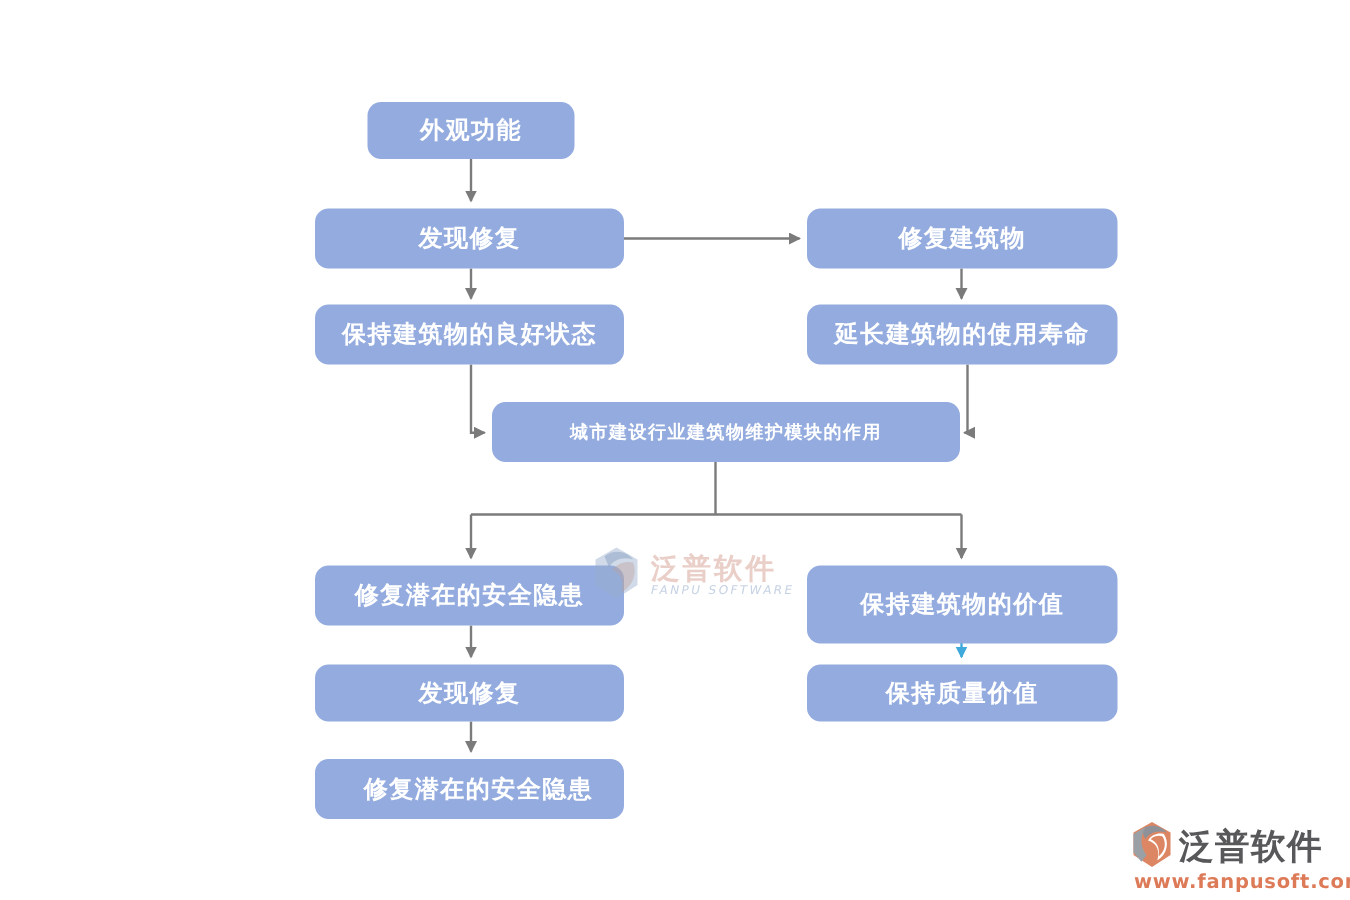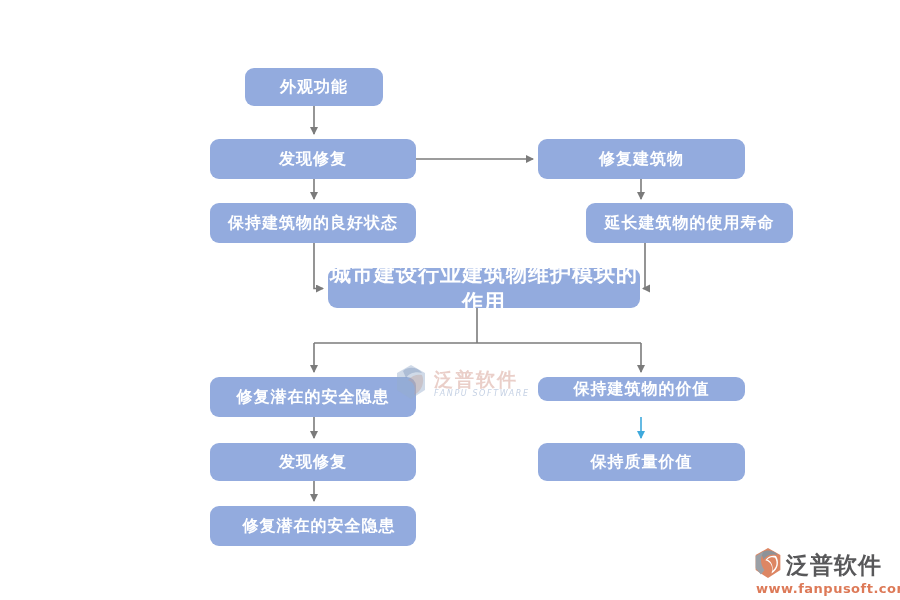"延长建筑物的使用寿命" div.node { margin-left: 48px -> none }
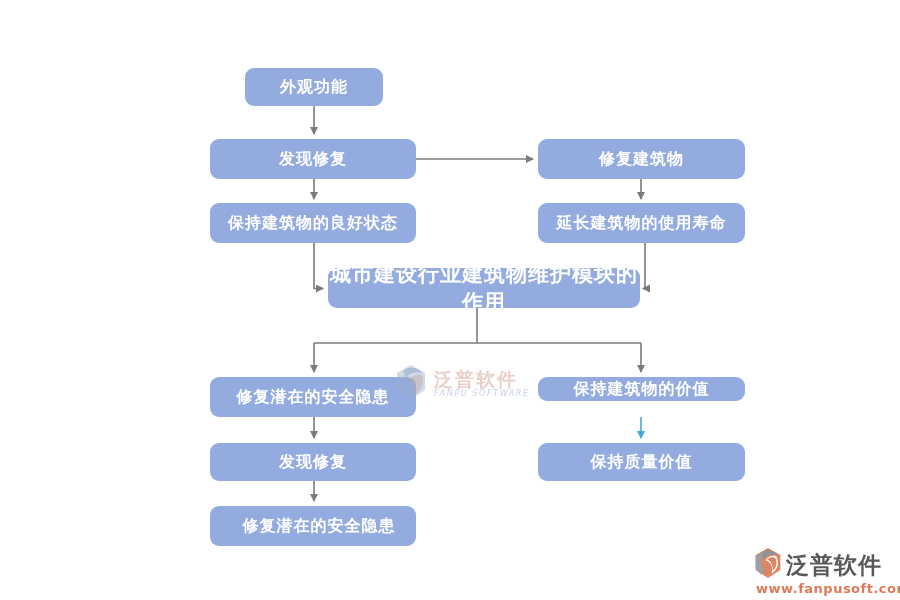"城市建设行业建筑物维护模块的作用" div.node { font-size: 21px -> 12px }
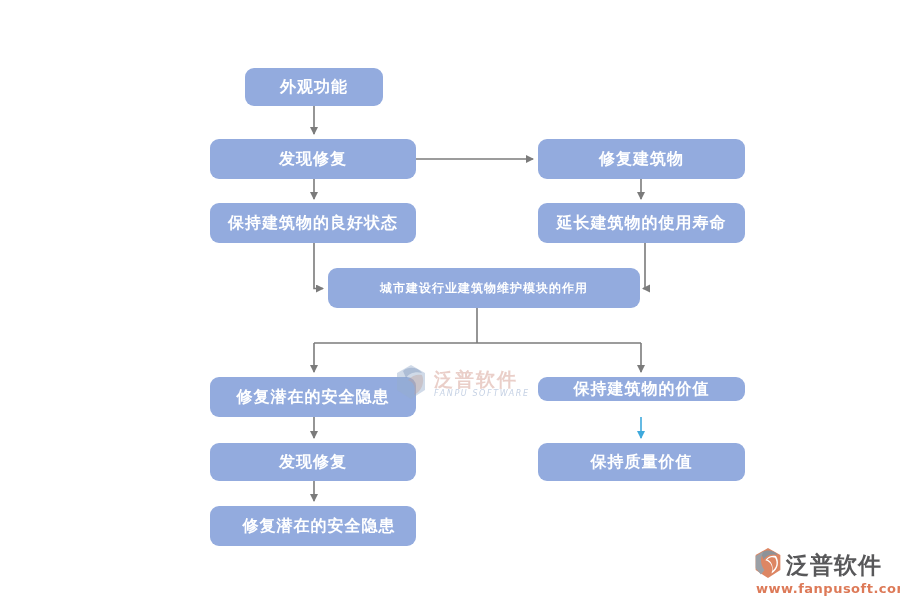"保持建筑物的价值" div.node { height: 24px -> 52px }
